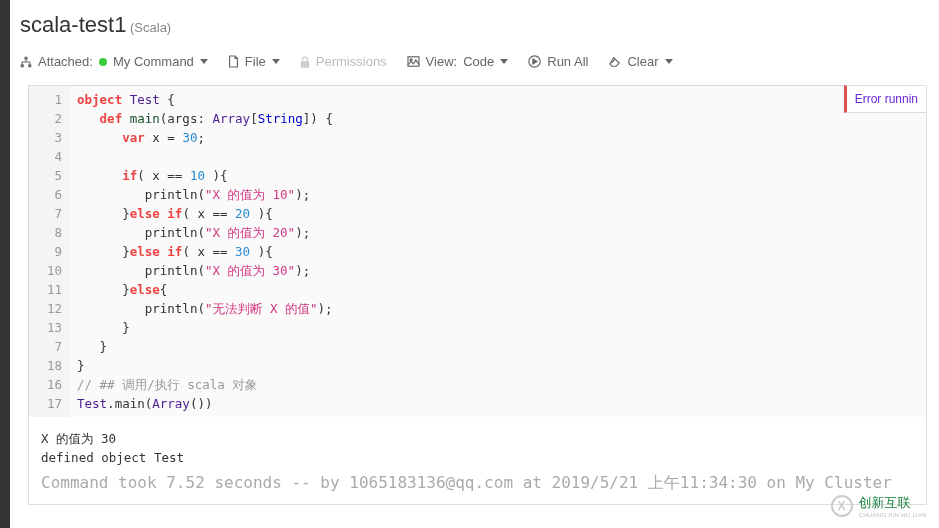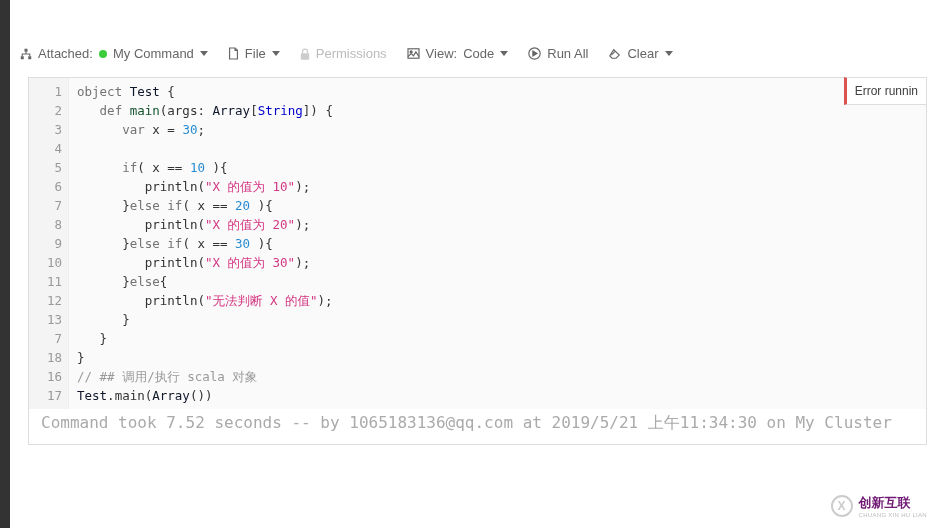"scala-test1 (Scala)" div.title-row { html: none -> <div> <span>scala-test1</span> <span>(Scala)</span> </div> }
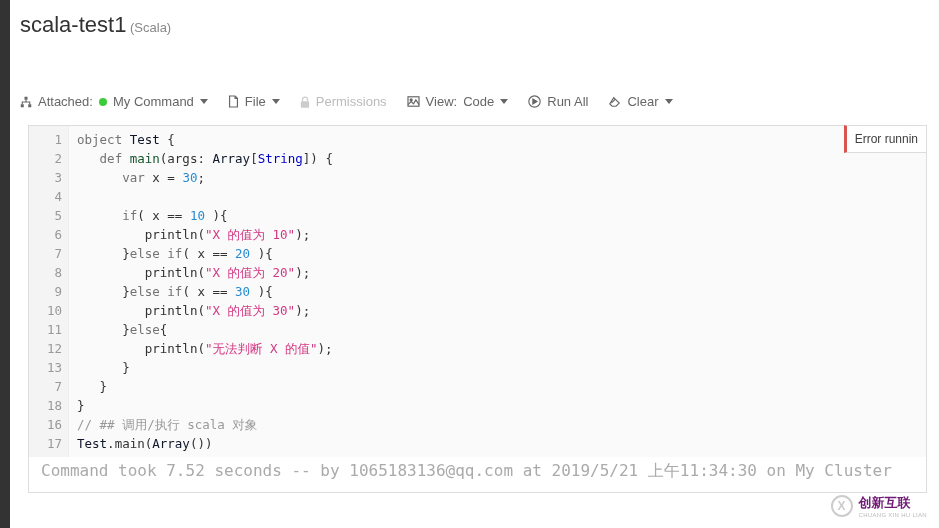"Attached:" .toolbar { margin-top: 40px -> none }
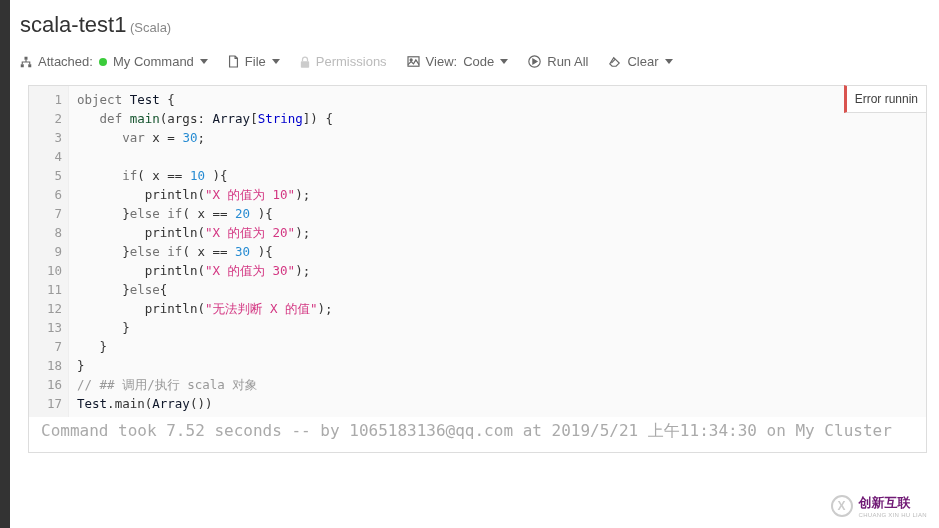"object" .kw { color: #737373 -> #ef4444; font-weight: normal -> bold }
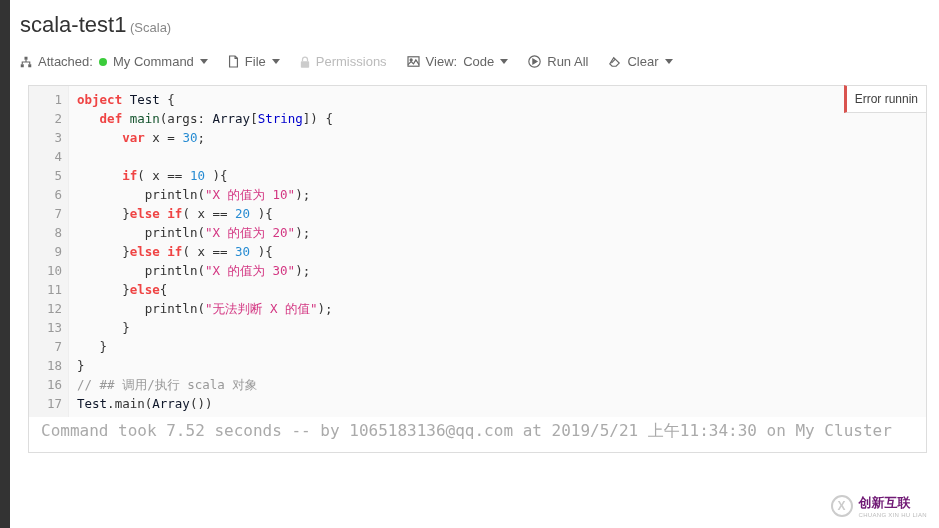"Test" .cls { color: #0f172a -> #4c1d95 }
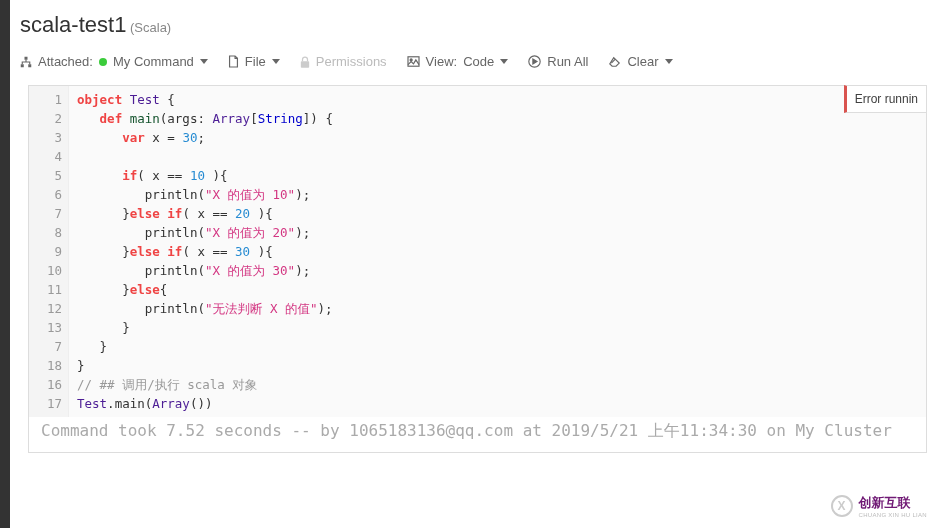"Error runnin" .error-tab { color: #404040 -> #6d28d9 }
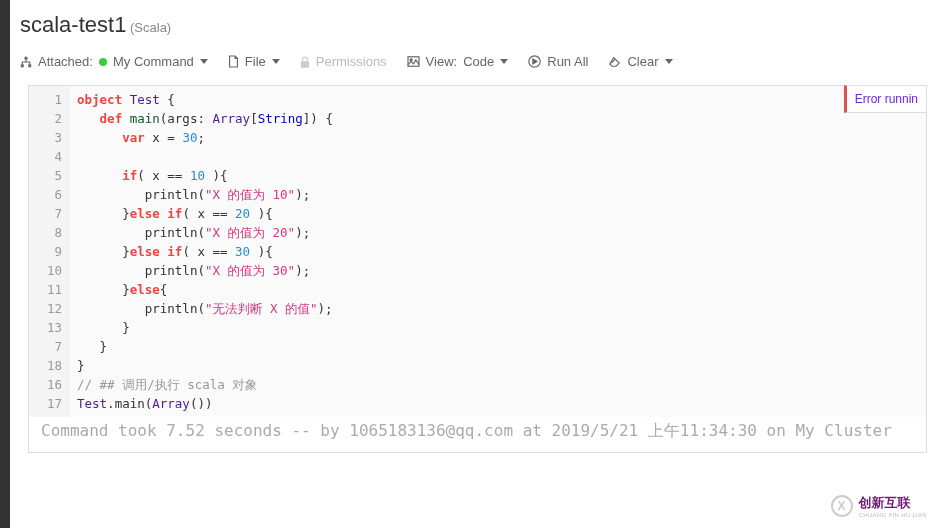"X 的值为 30" div.output { html: none -> <div> <div>X 的值为 30</div> <div>defined object Test</div> </div> }
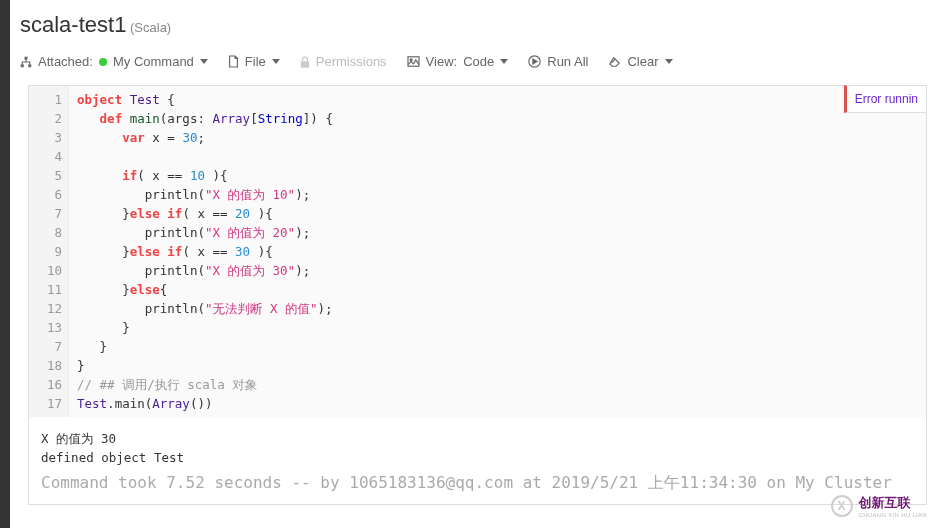"创新互联" .watermark .wm-txt .cn { color: #701a75 -> #15803d; font-weight: bold -> normal }
